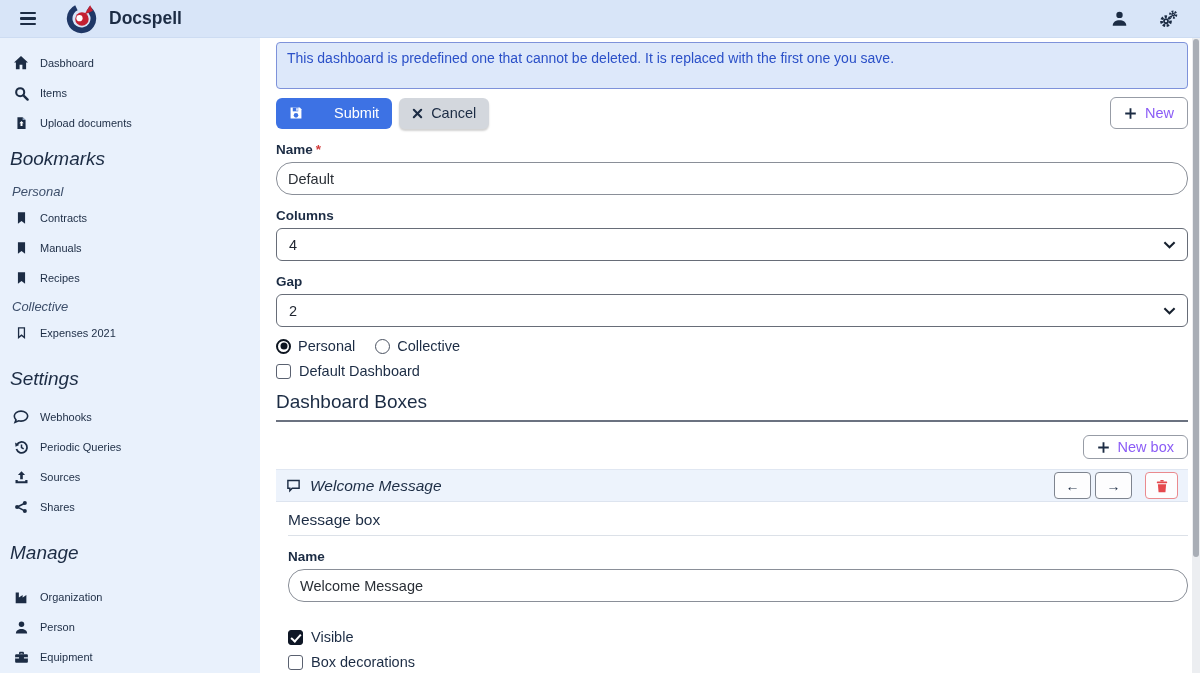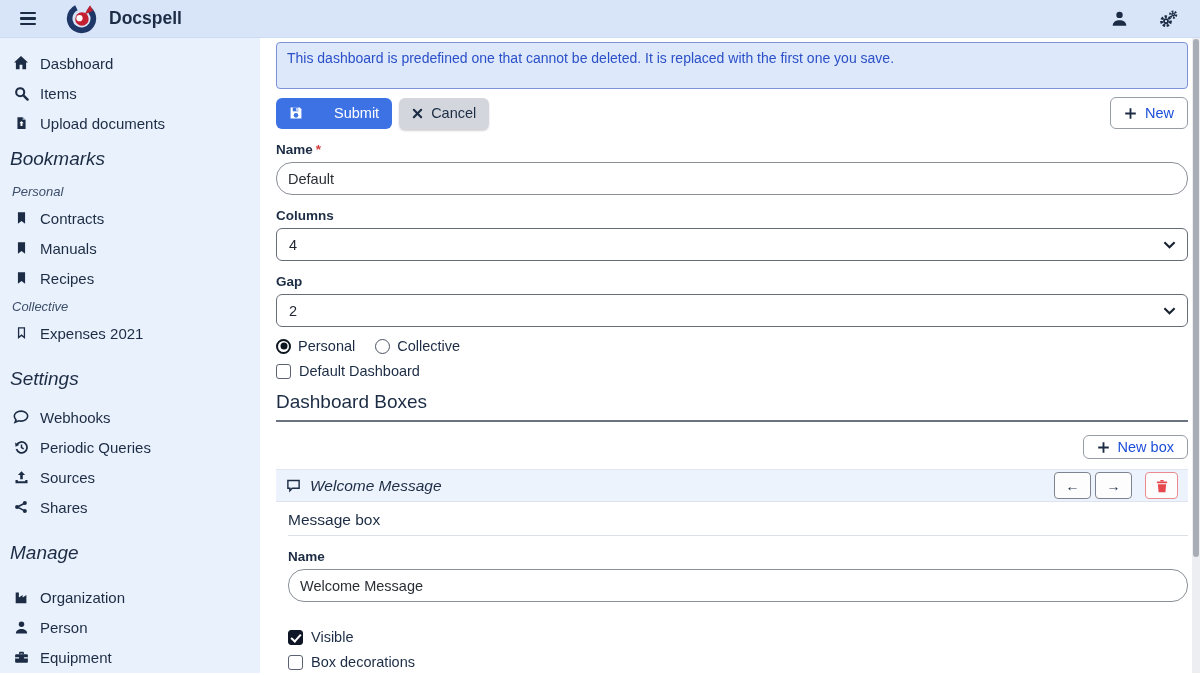"Dasbhoard" .side-item { font-size: 15px -> 11px }
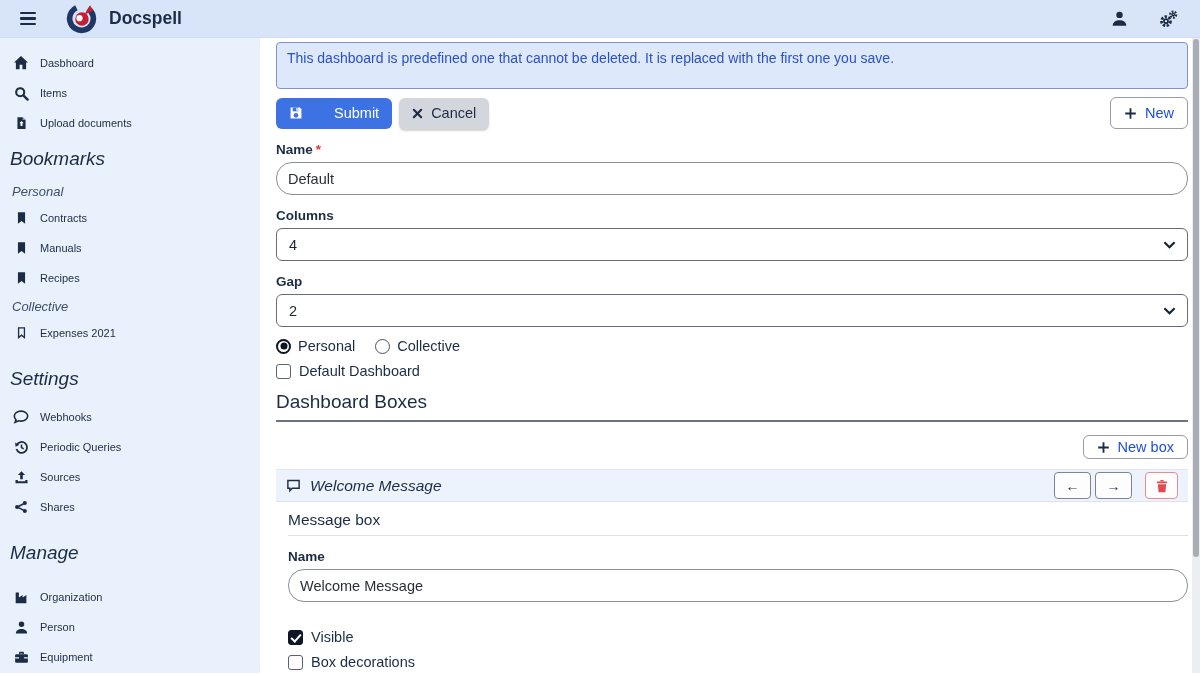"New" .btn-outline { color: #1d4ed8 -> #8b5cf6 }
